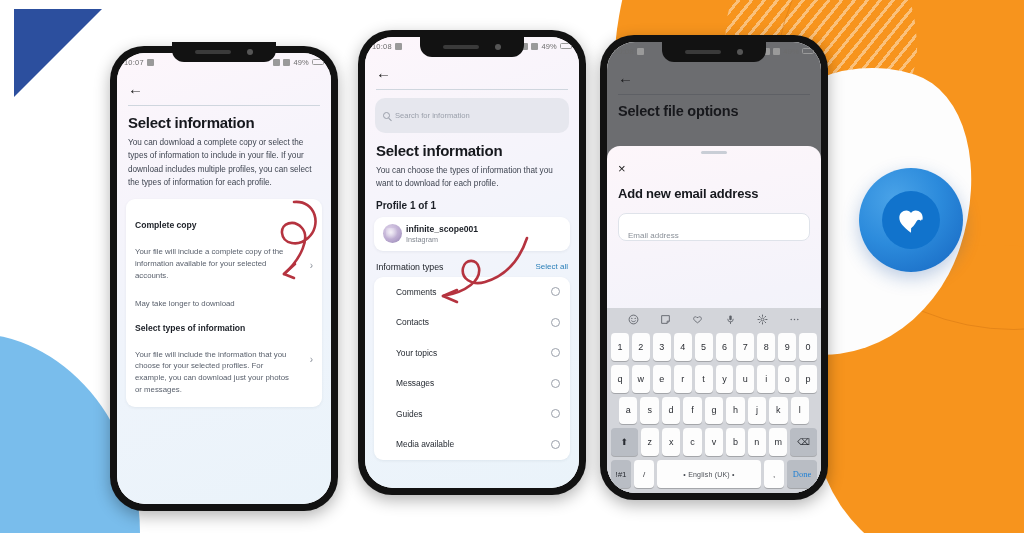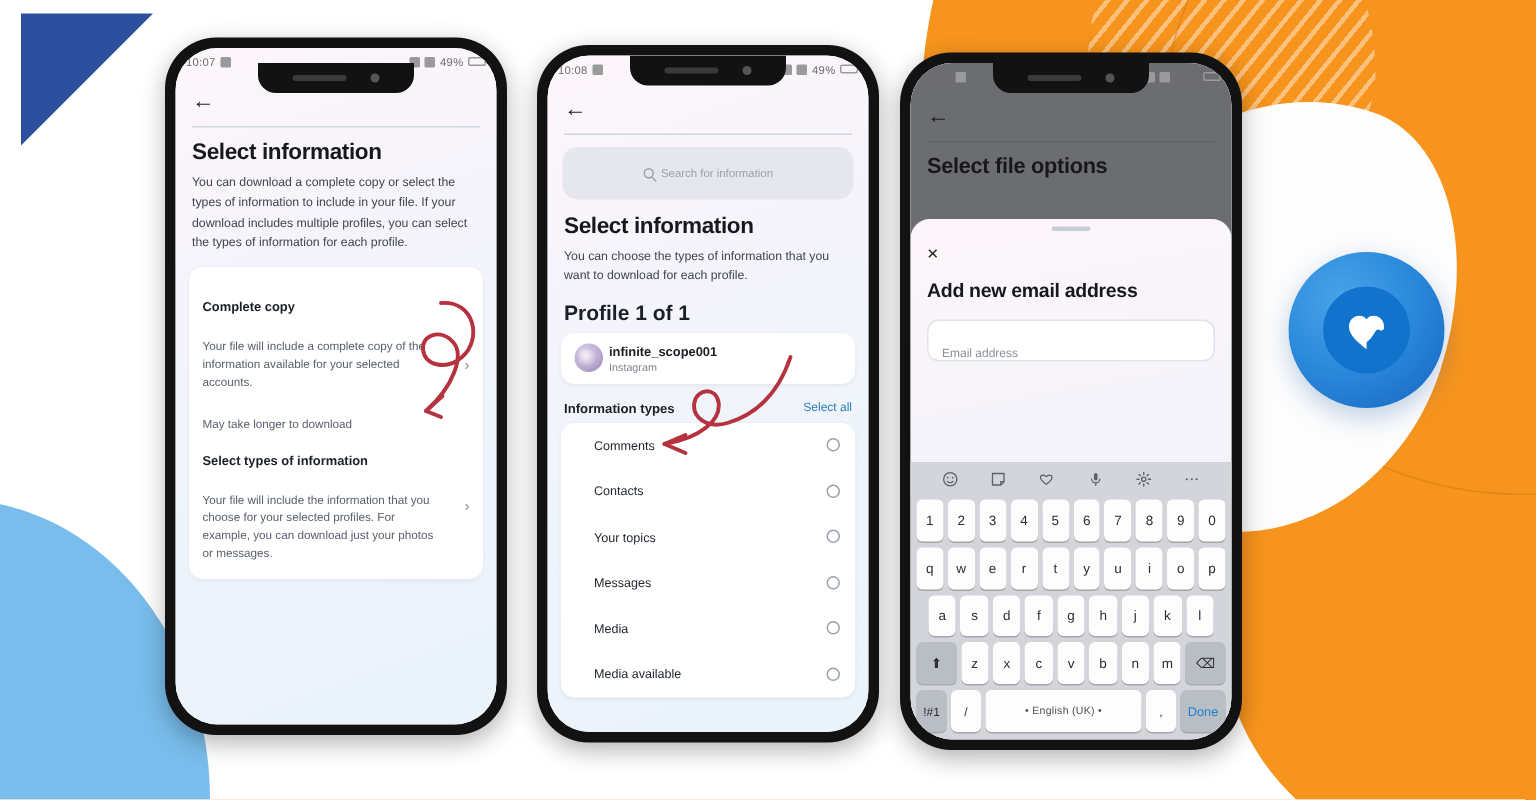"10:07" .phone.p1 { top: 25px -> 46px }
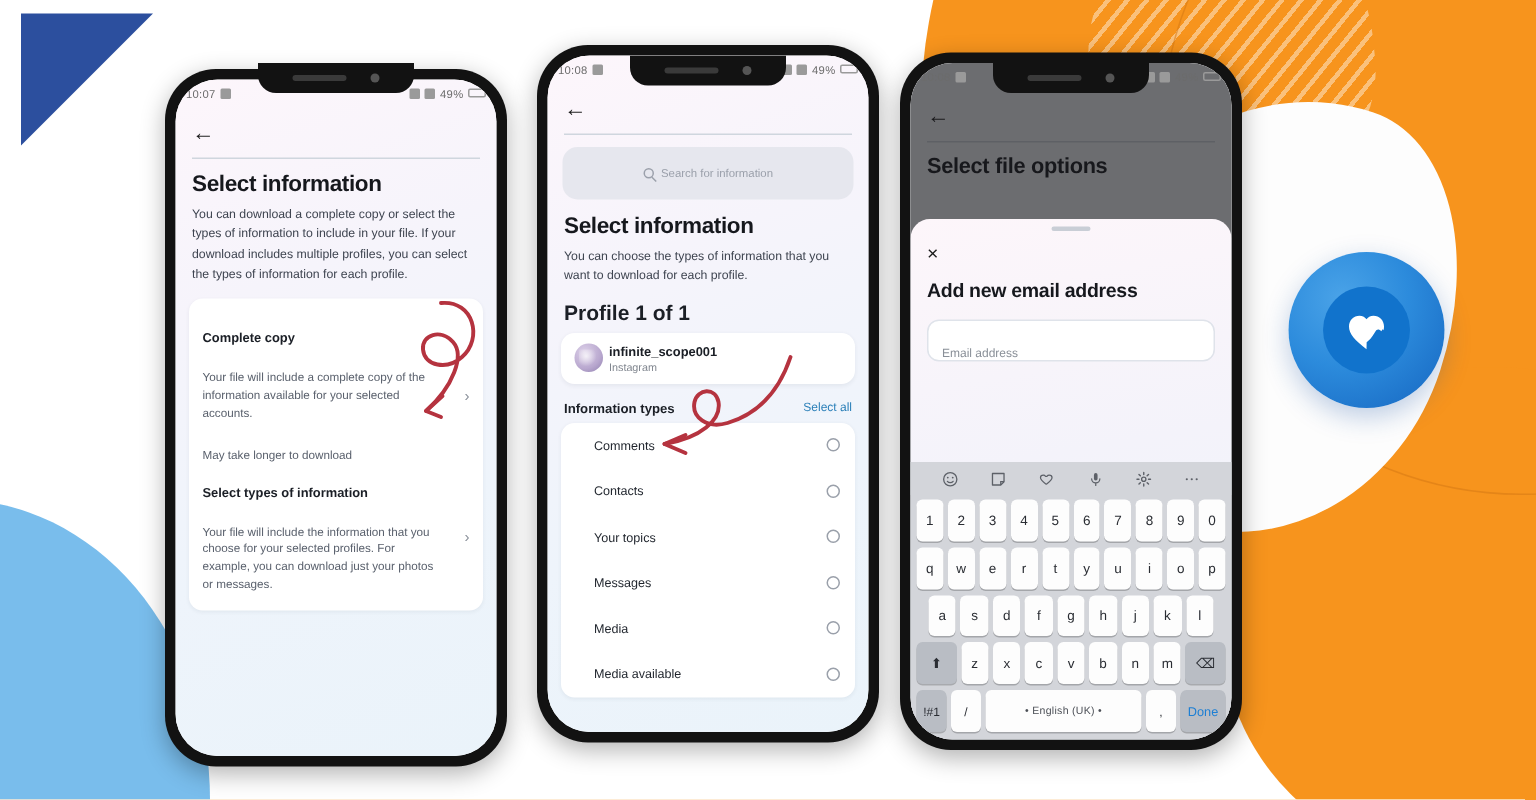"Search for information" .searchbar { justify-content: center -> none }
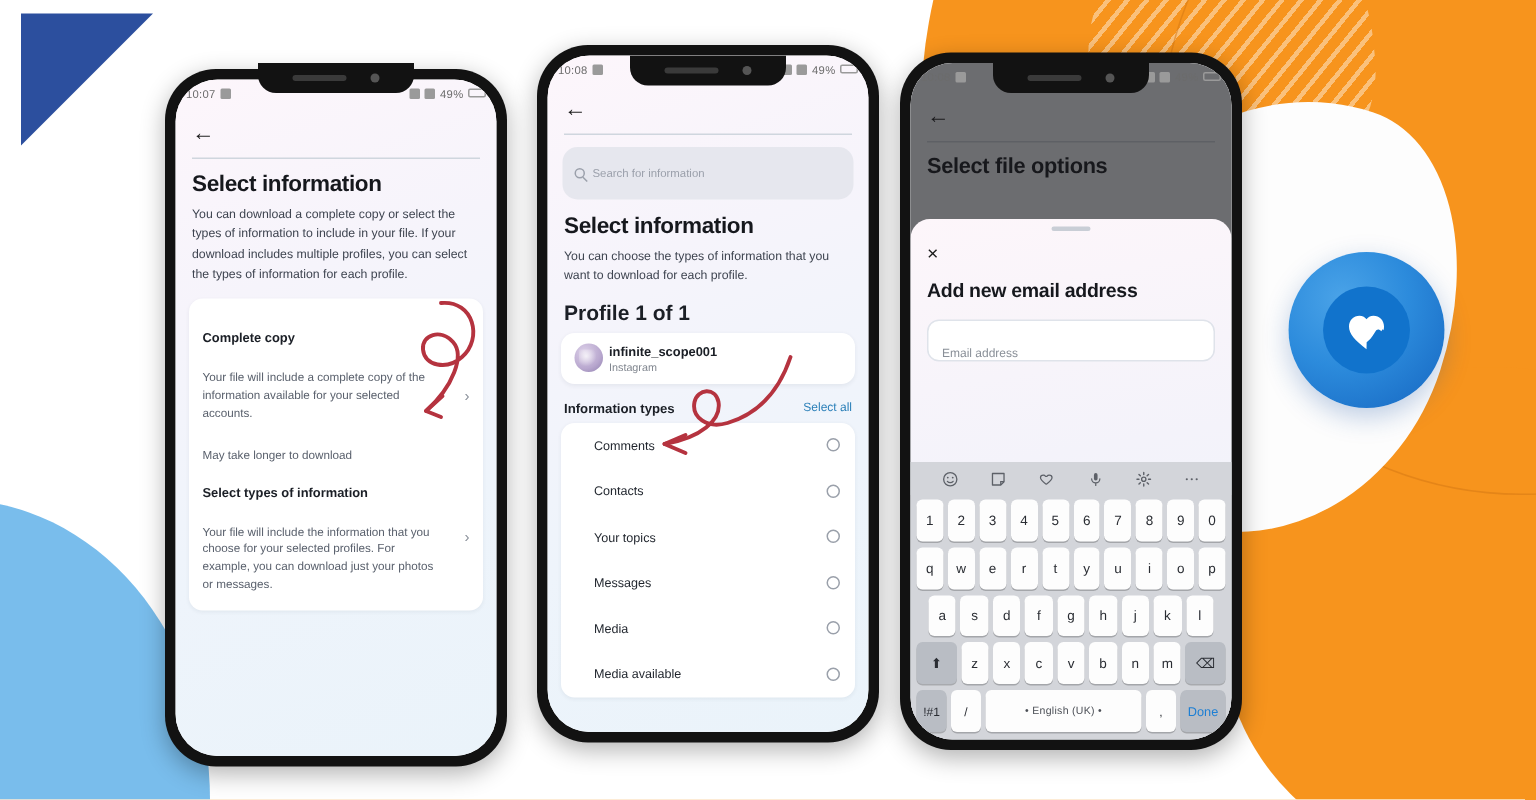"Profile 1 of 1" .sub-label { font-size: 14px -> 10px }
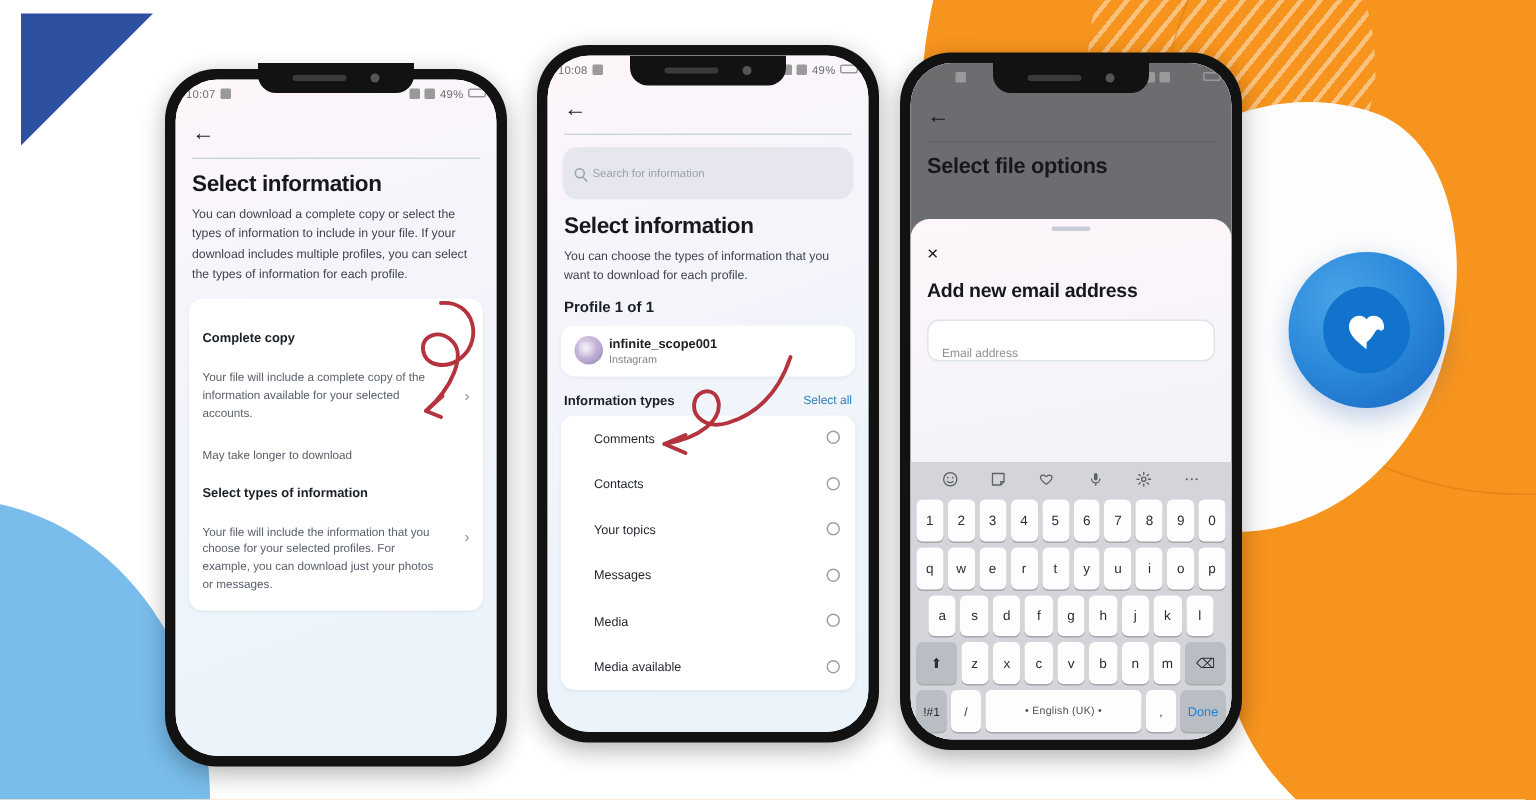"Information types" .types-title { font-weight: 700 -> 400 }
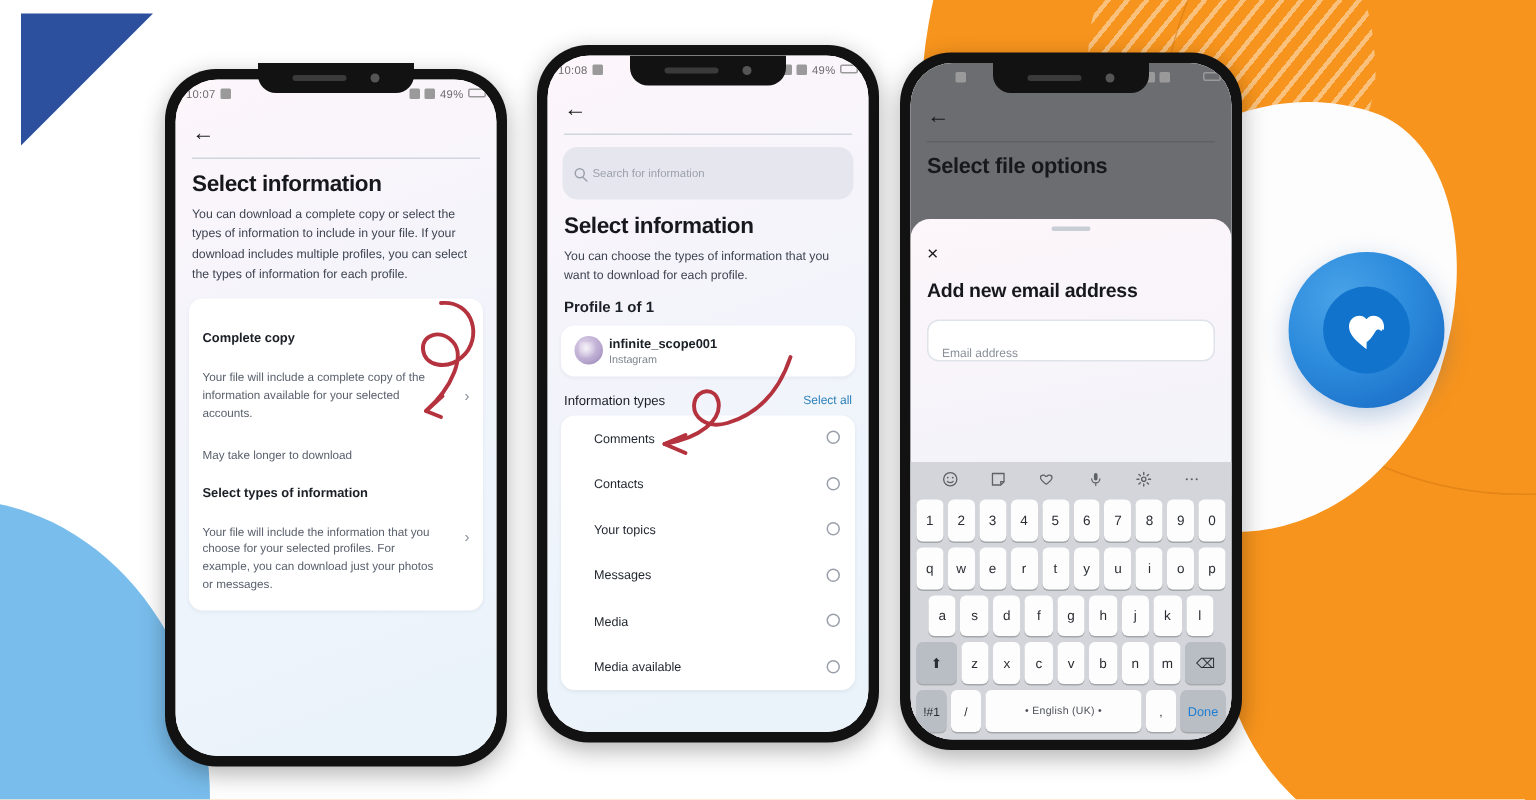"Media" span.list-label { text: Media -> Guides }
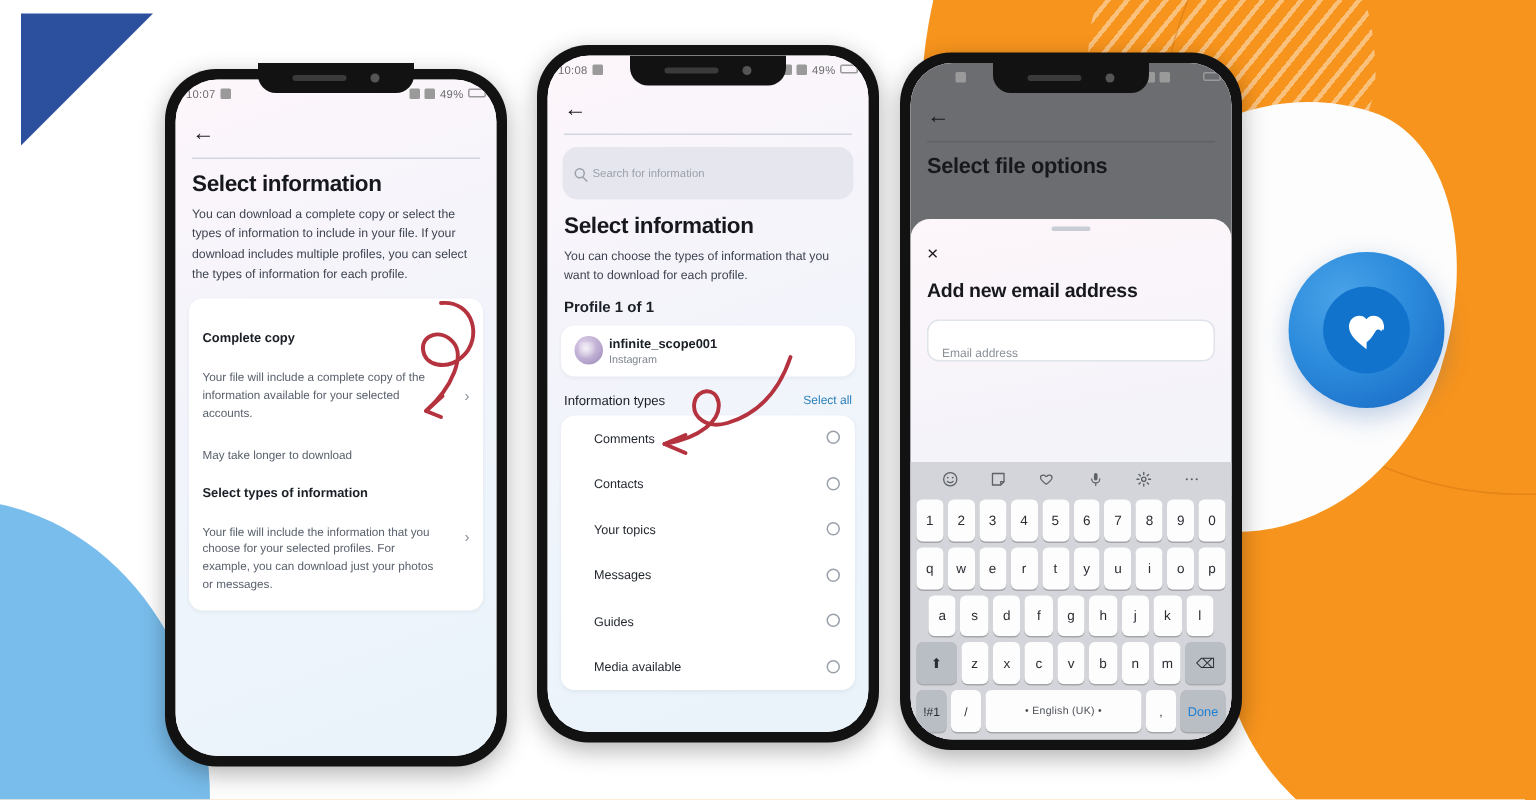"Done" .key.done { font-family: none -> Liberation Serif, serif }
